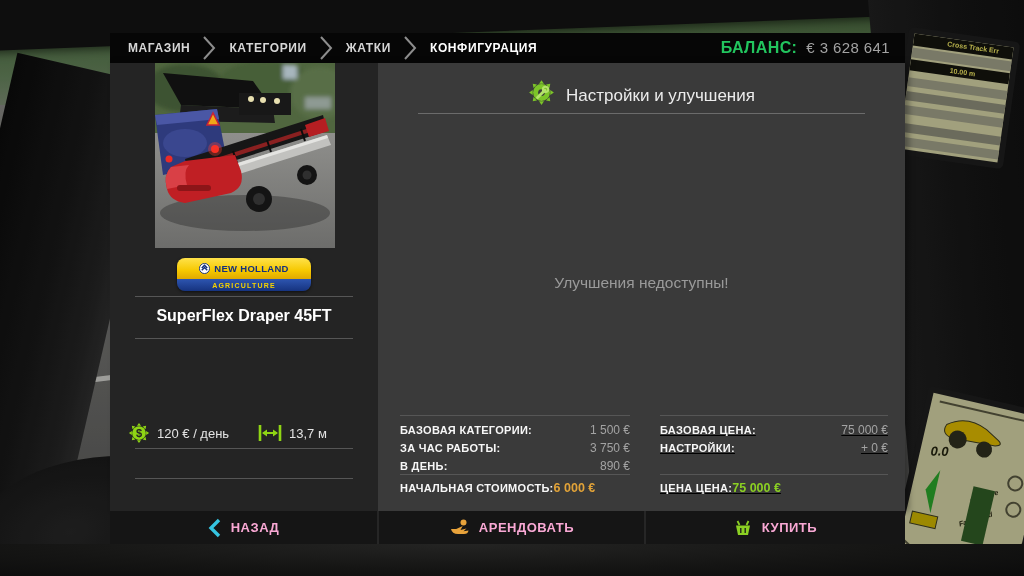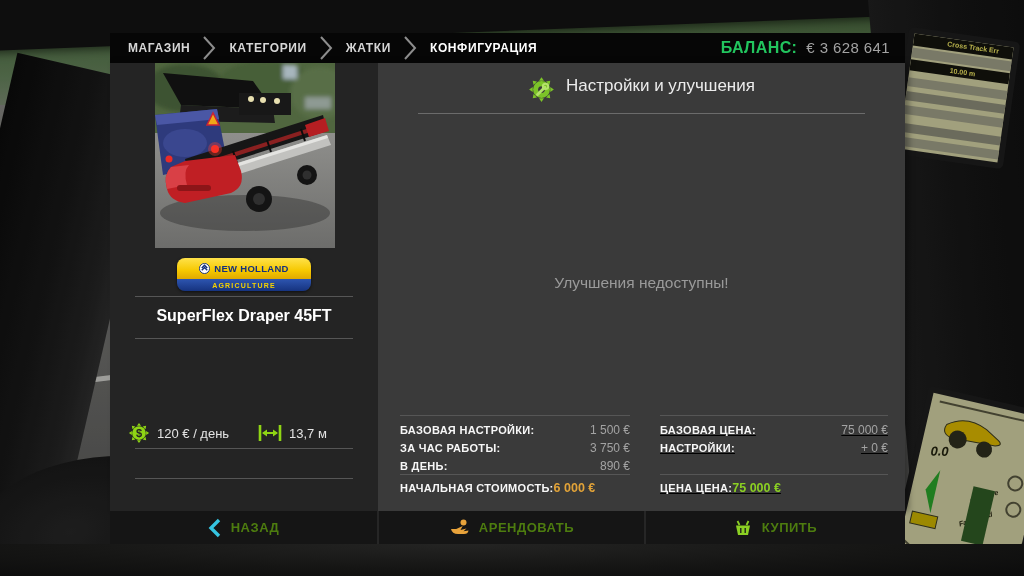"Настройки и улучшения" .config-header { align-items: flex-start -> flex-end }
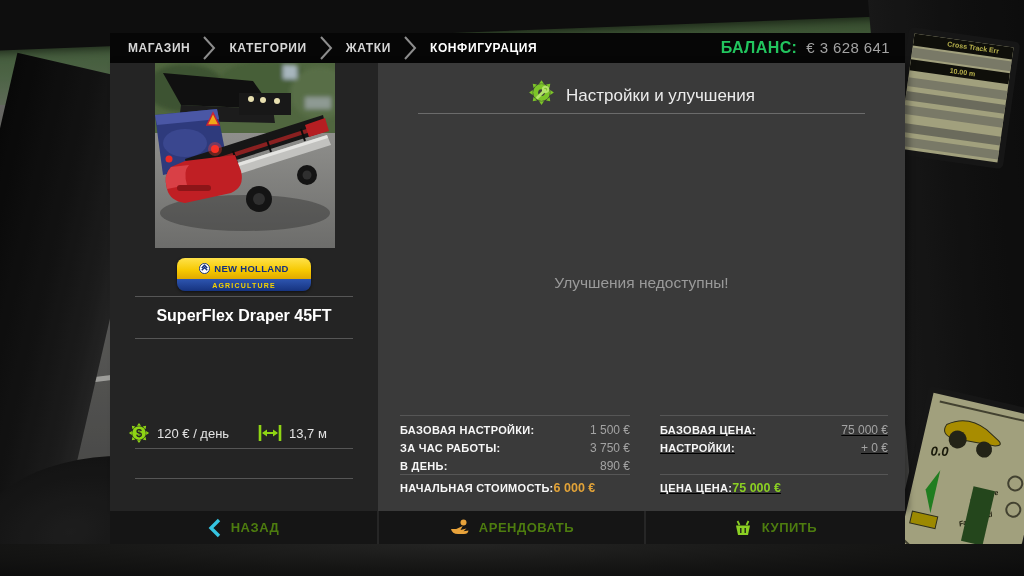"БАЗОВАЯ НАСТРОЙКИ:" span.p-label { text: НАСТРОЙКИ -> КАТЕГОРИИ }
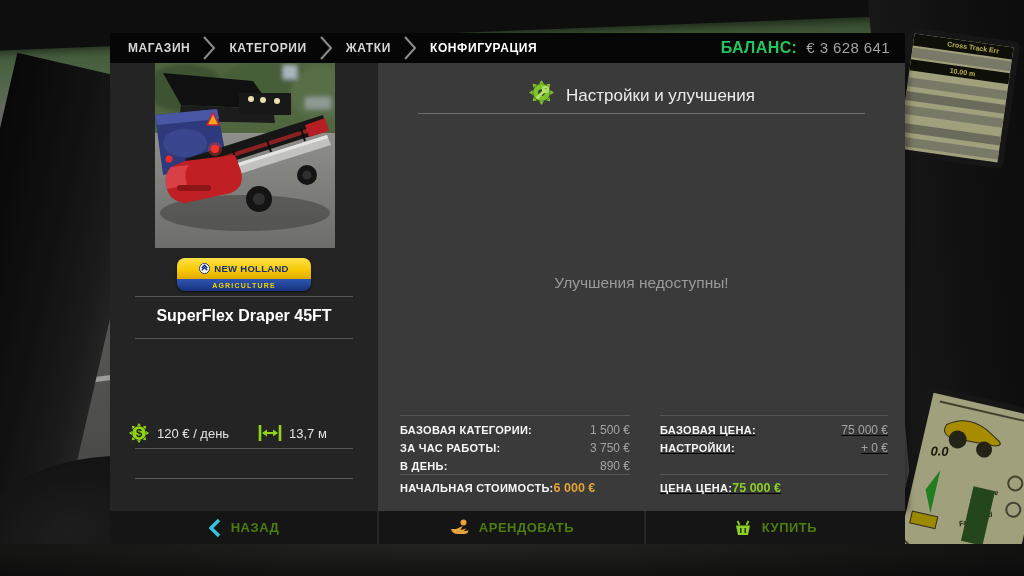"НАЗАД" .action-label { color: #4d7c0f -> #f9a8d4 }
